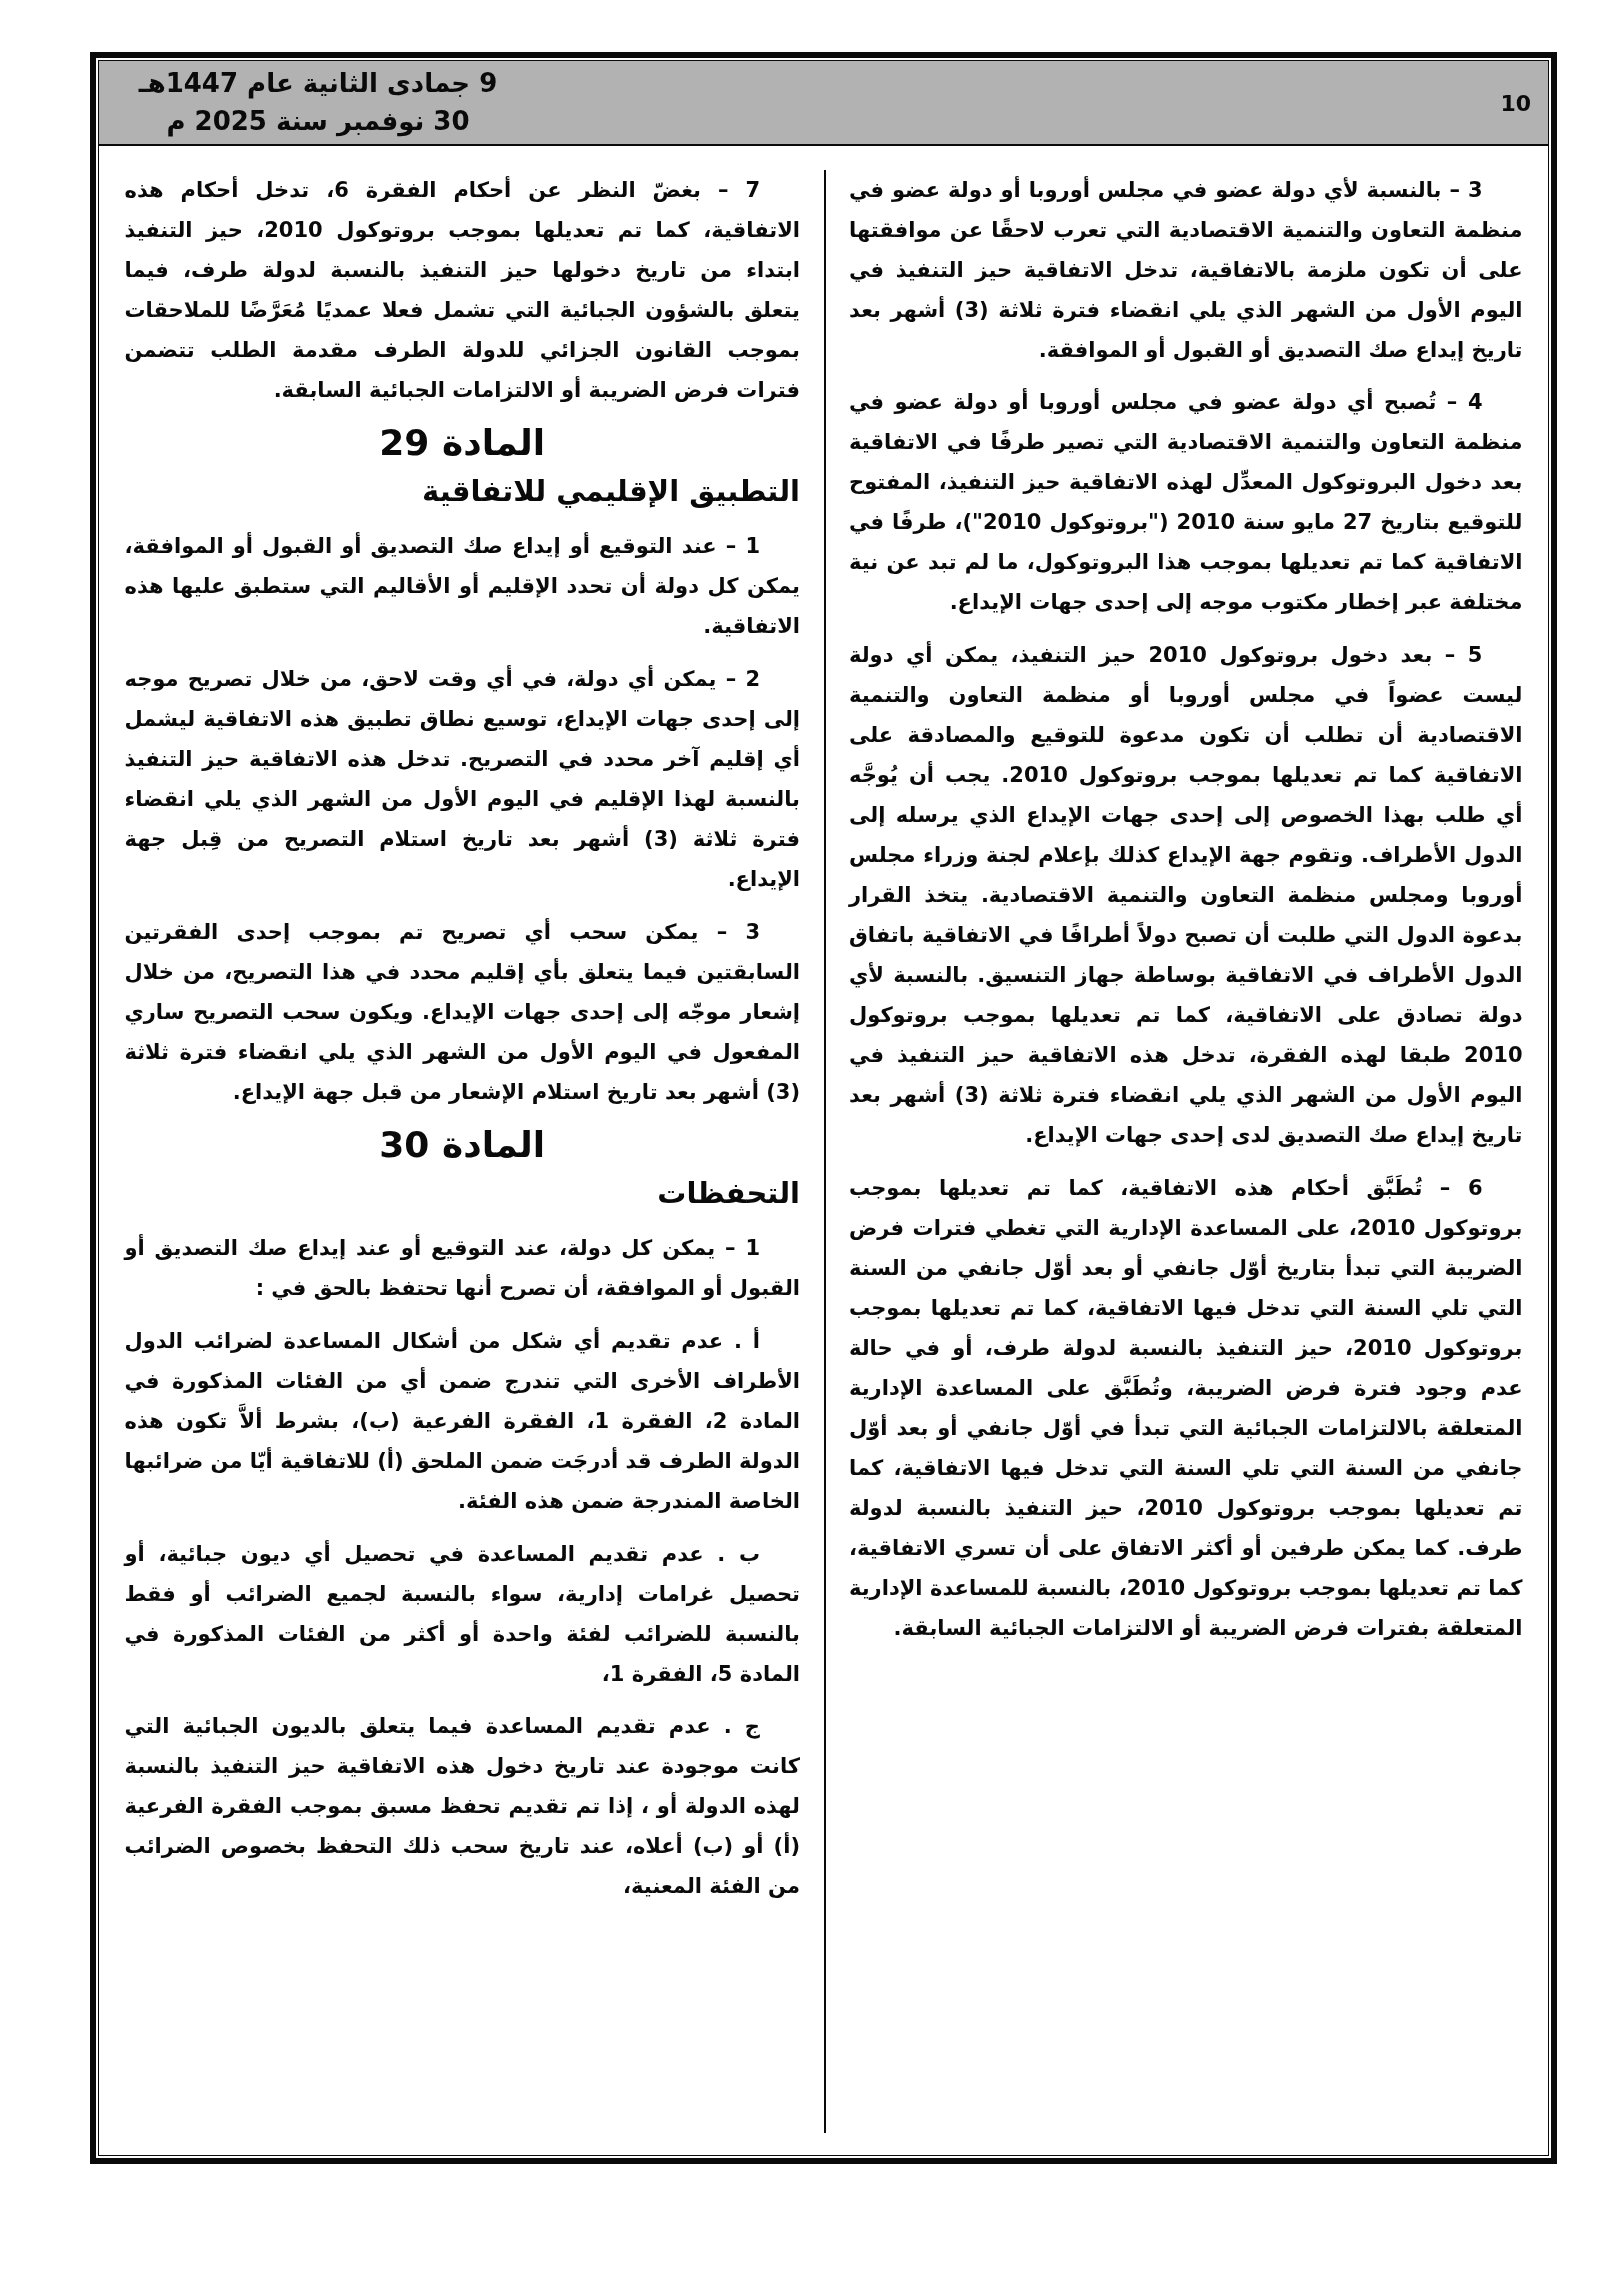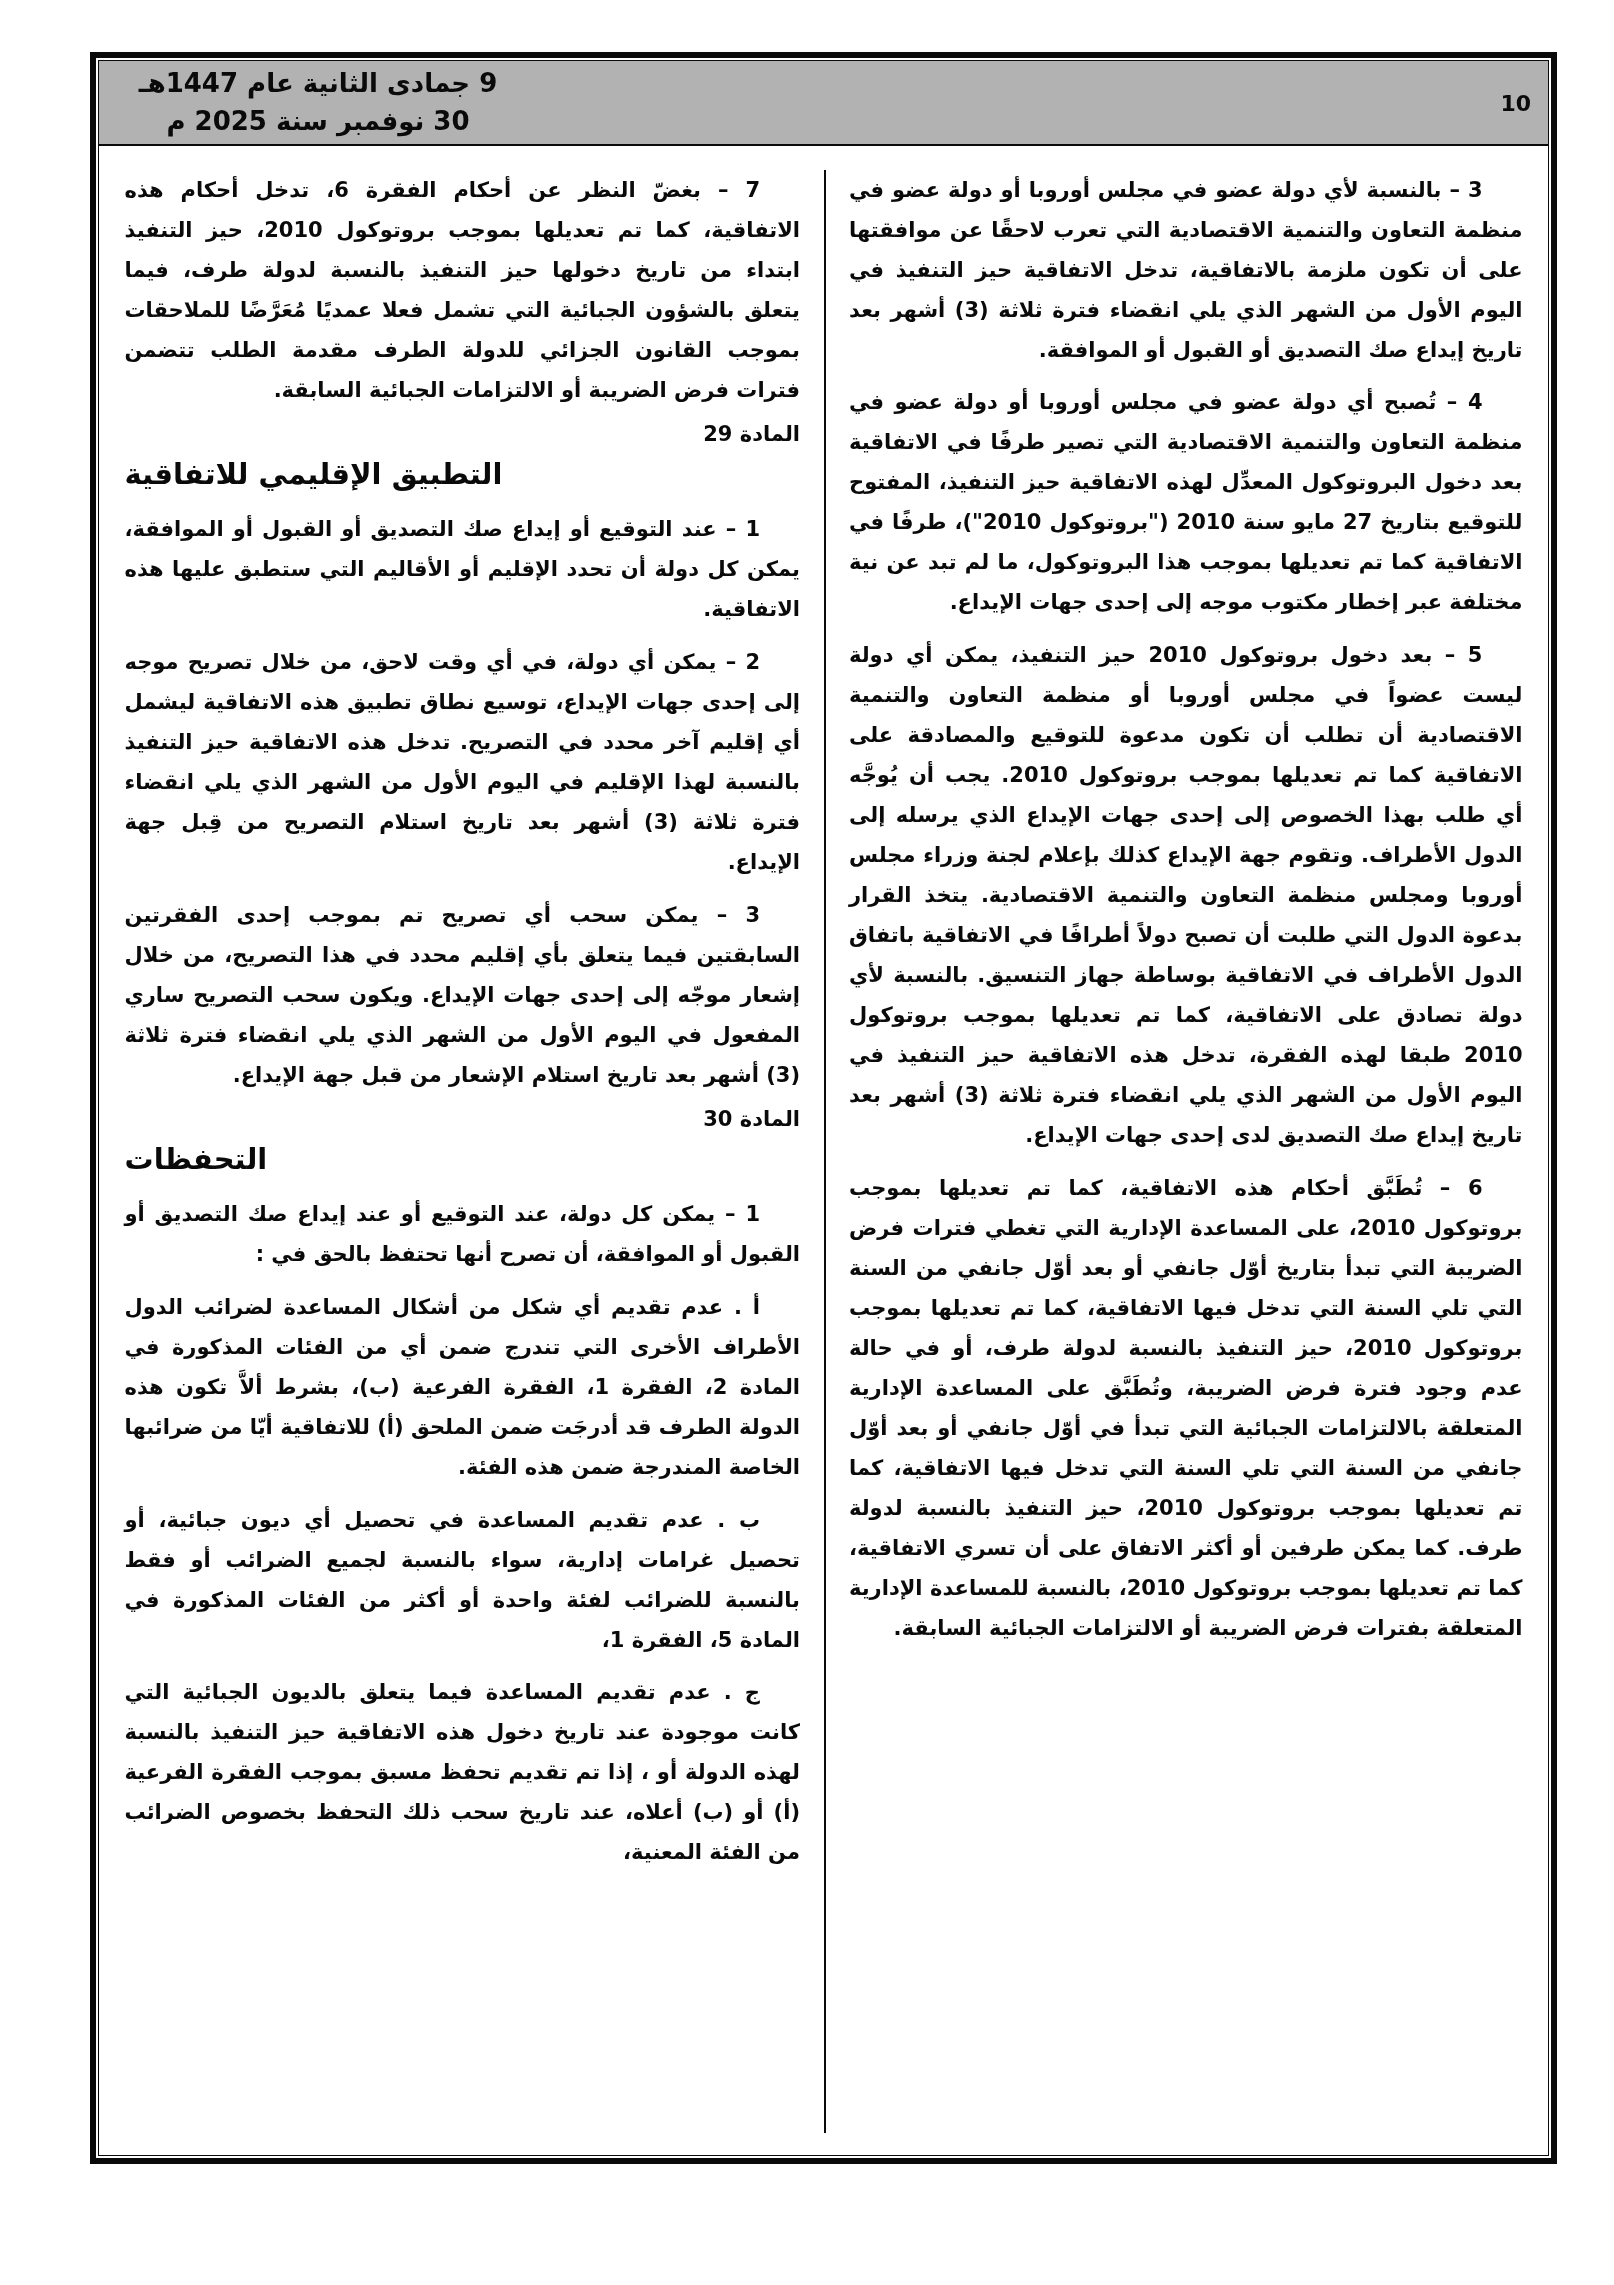"المادة 29" .art-num { font-size: 21px -> 36px; text-align: none -> center }
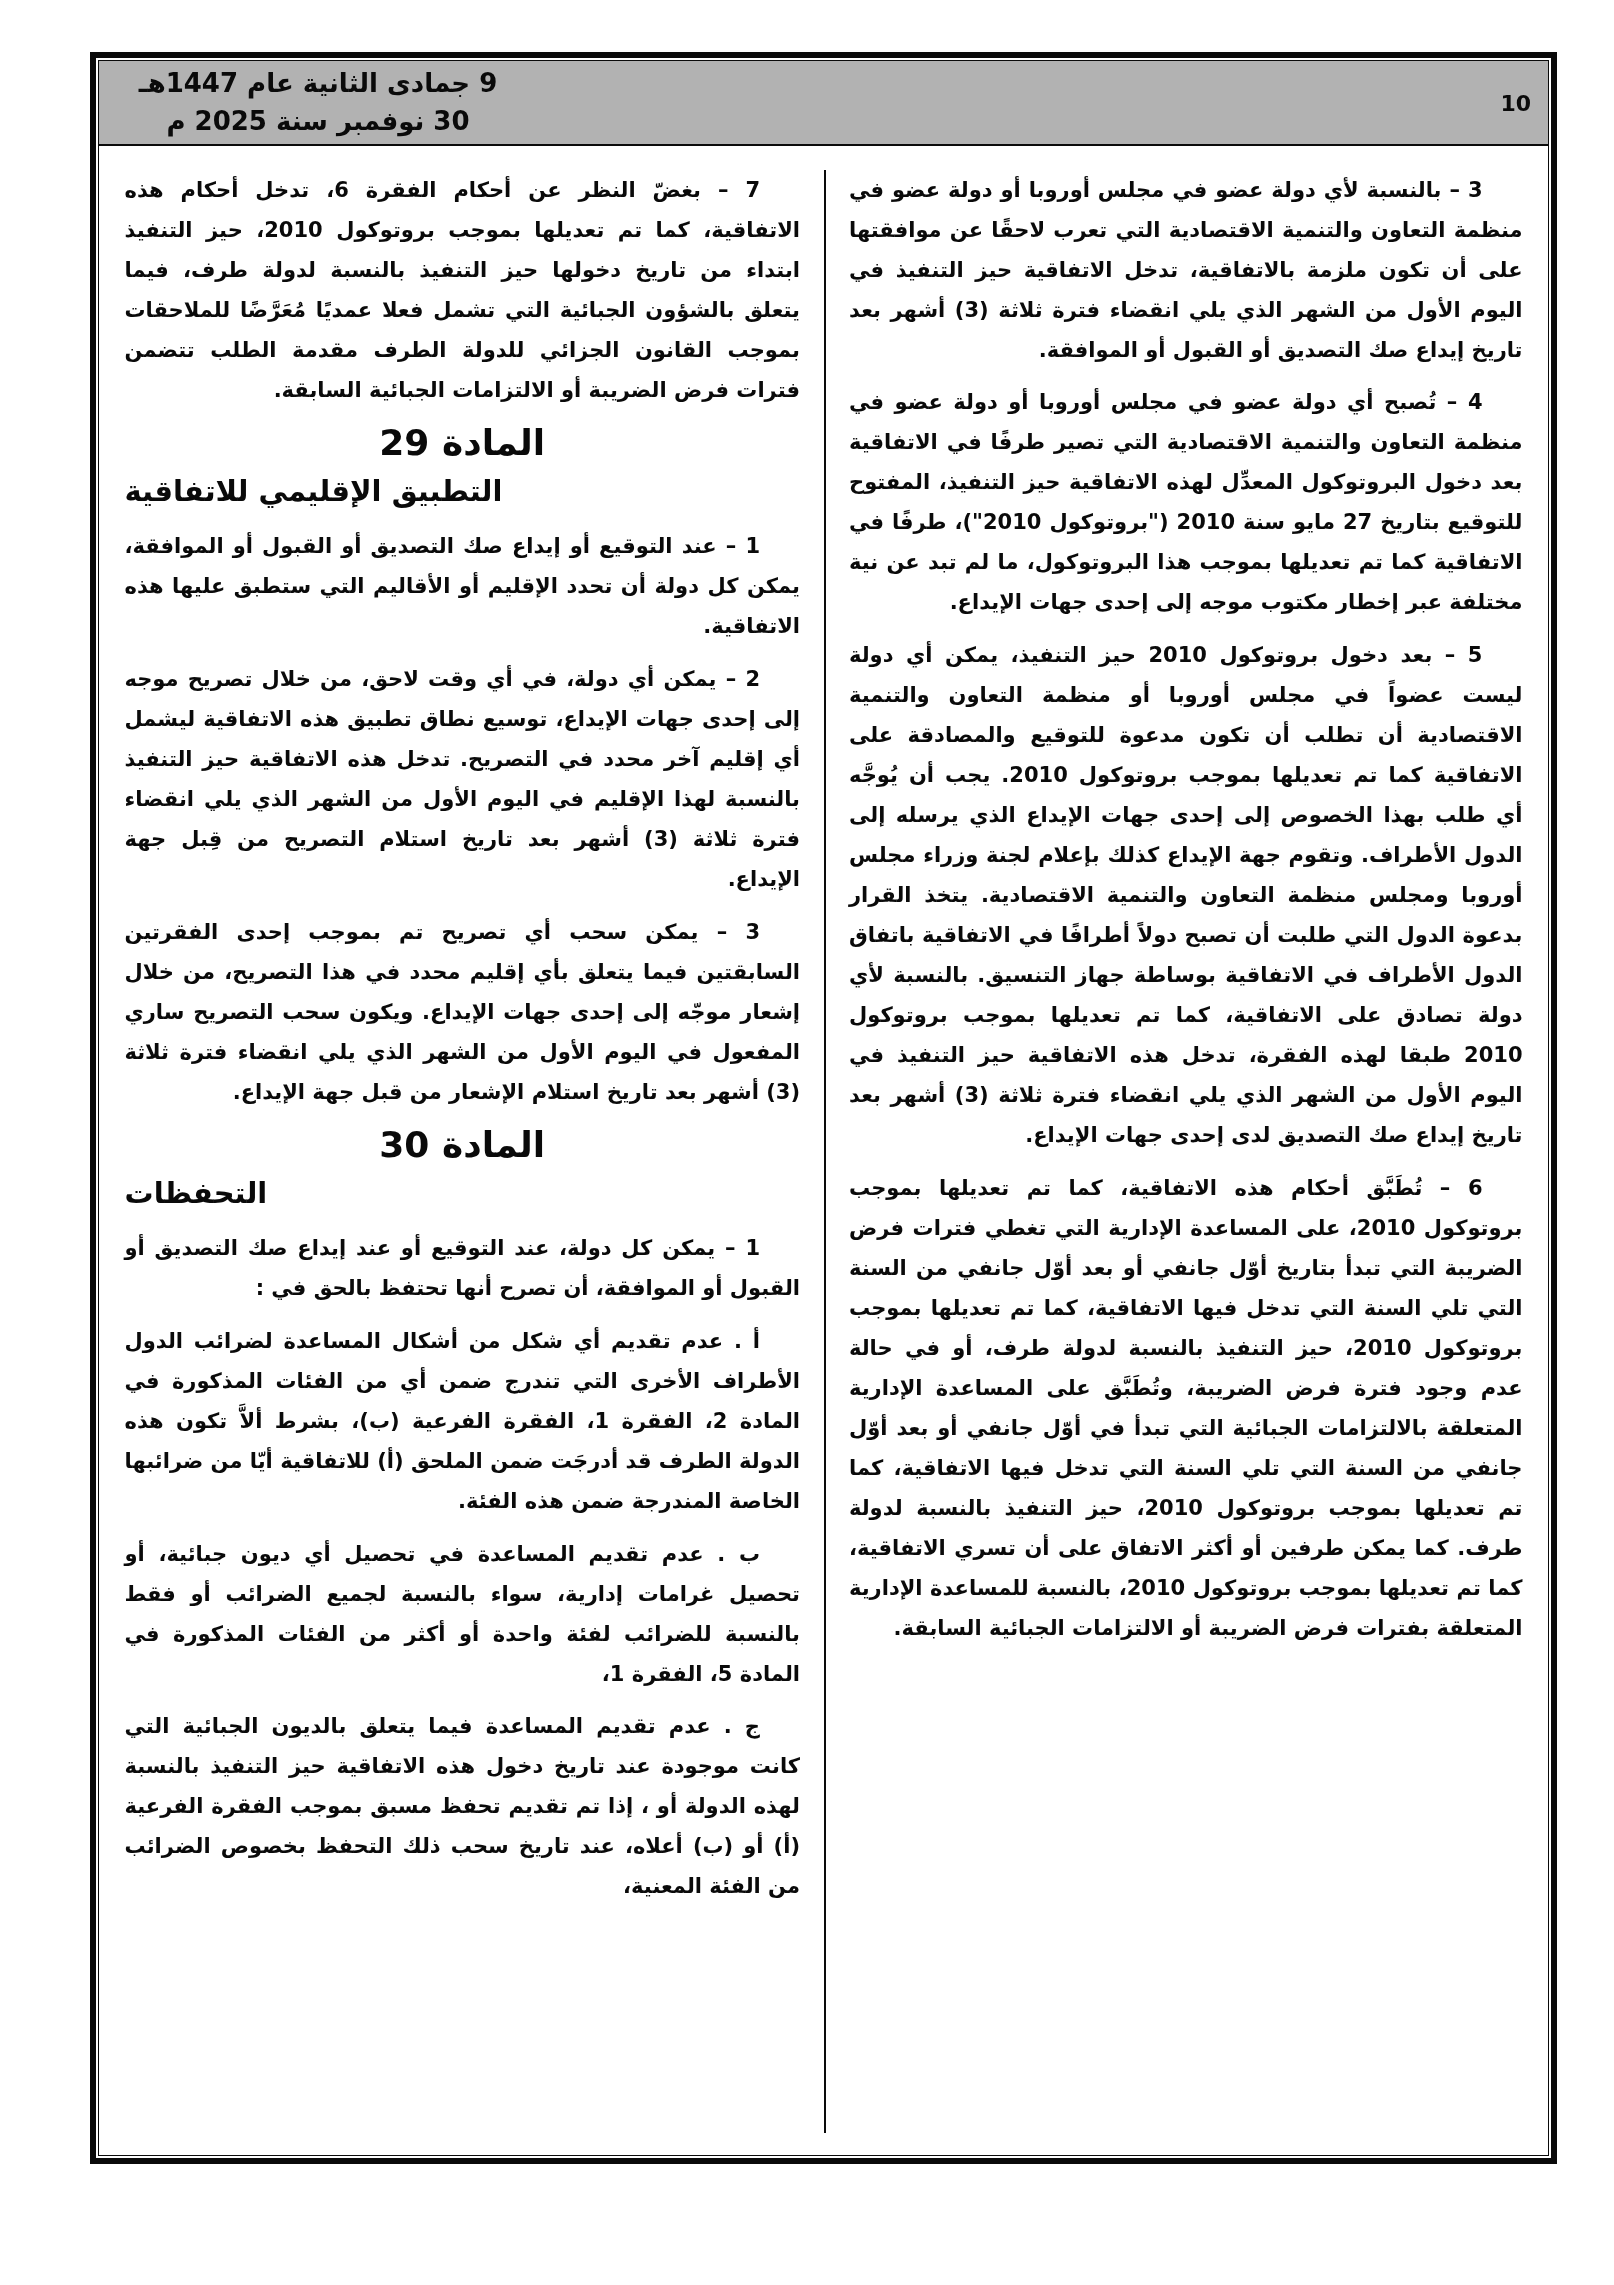"التطبيق الإقليمي للاتفاقية" .art-title { text-align: left -> right }
